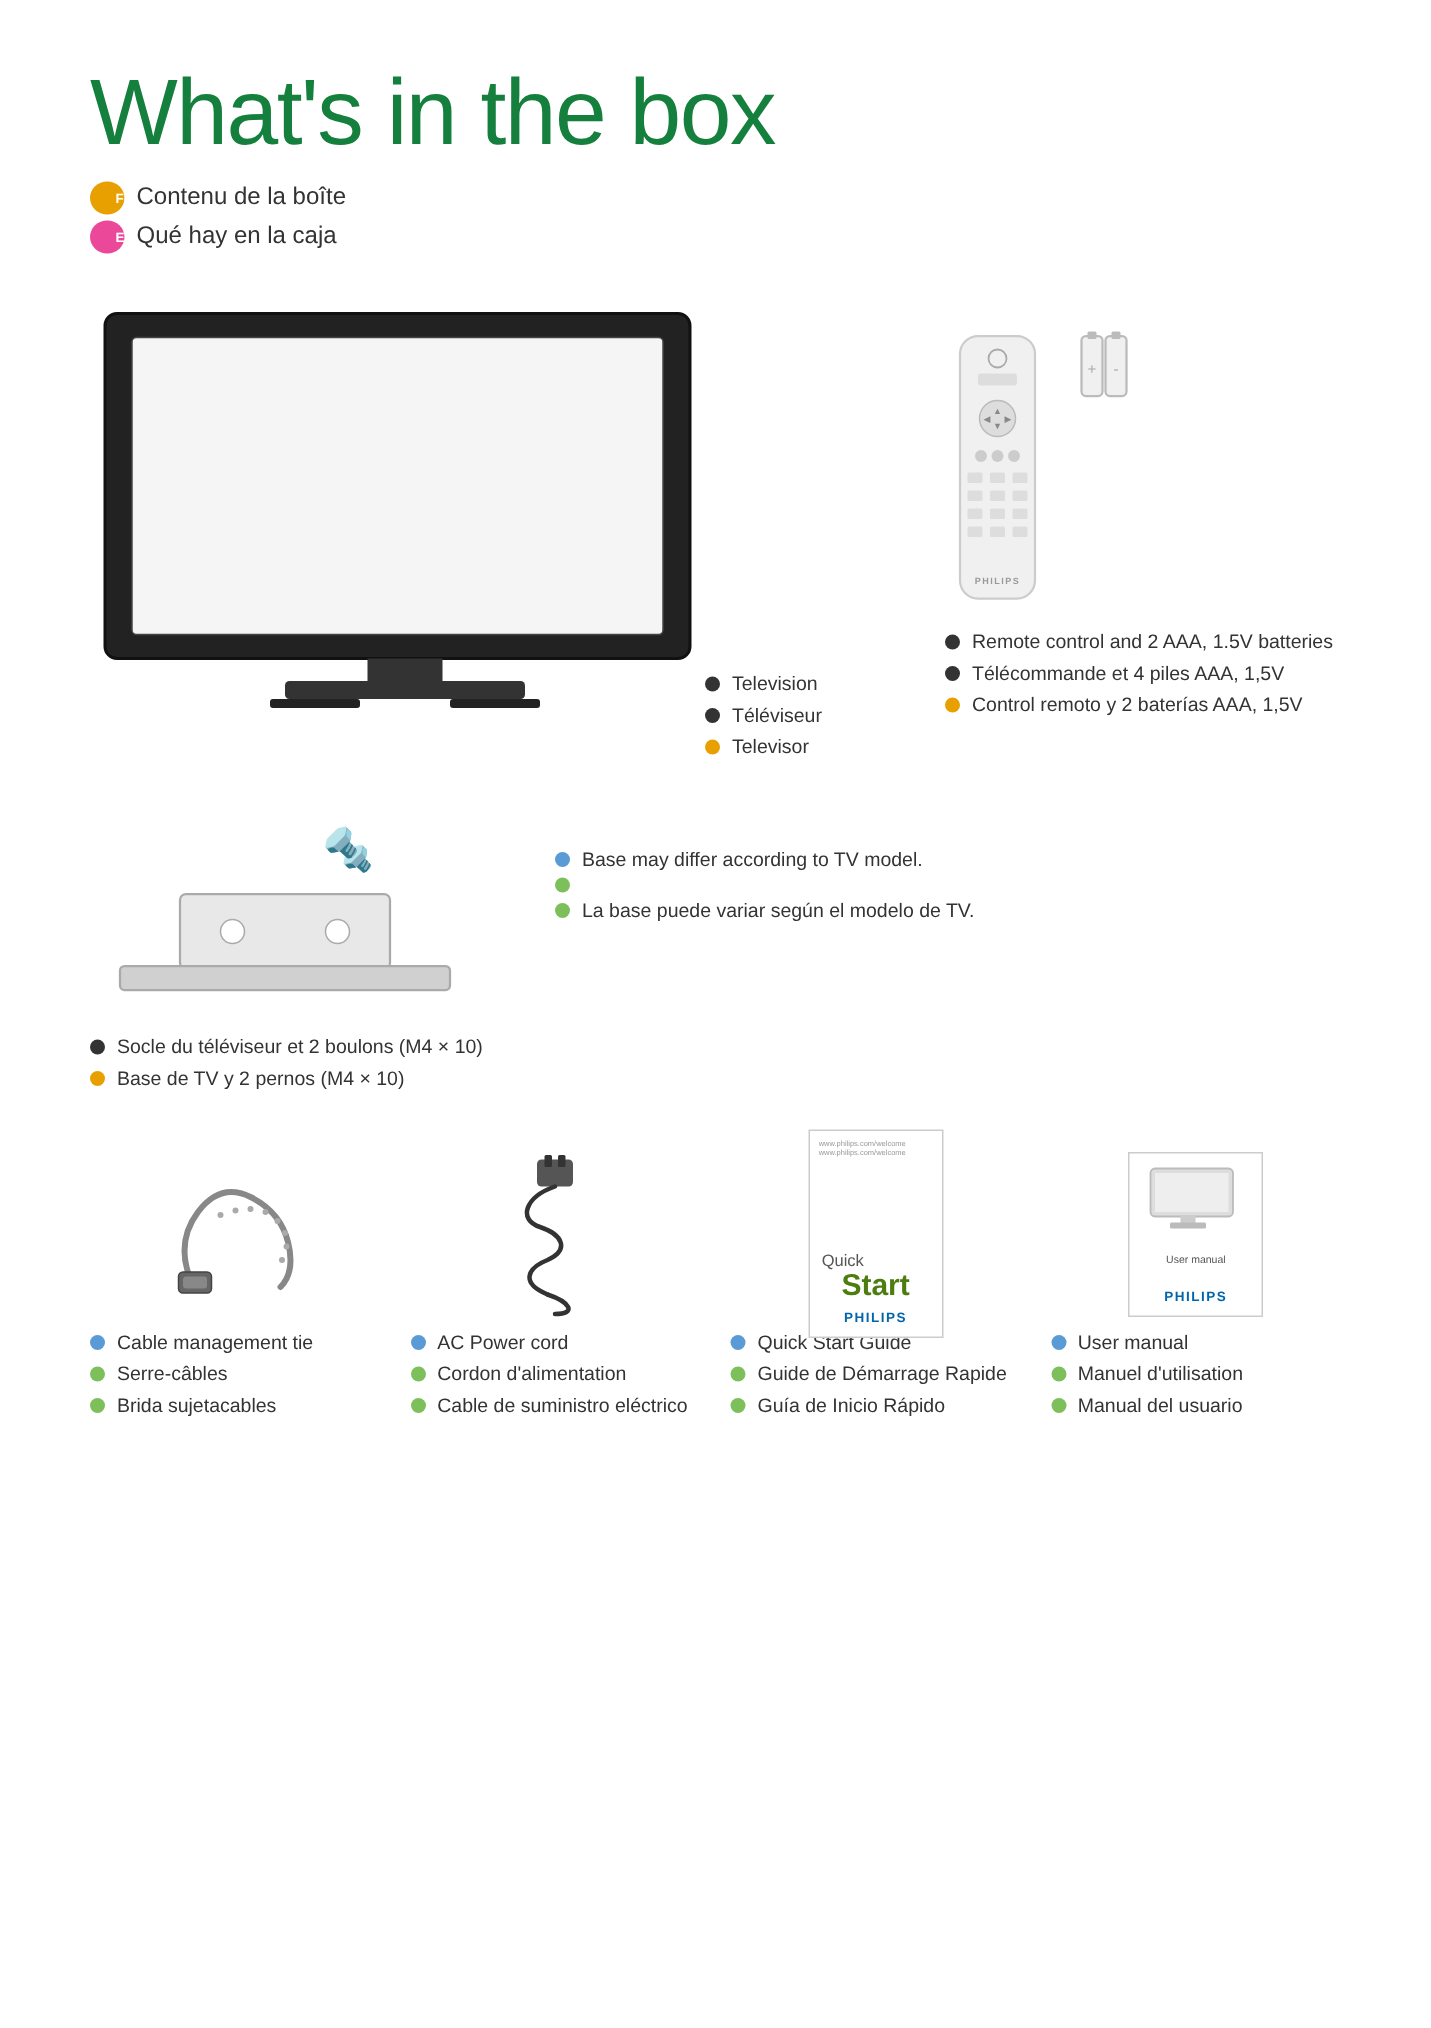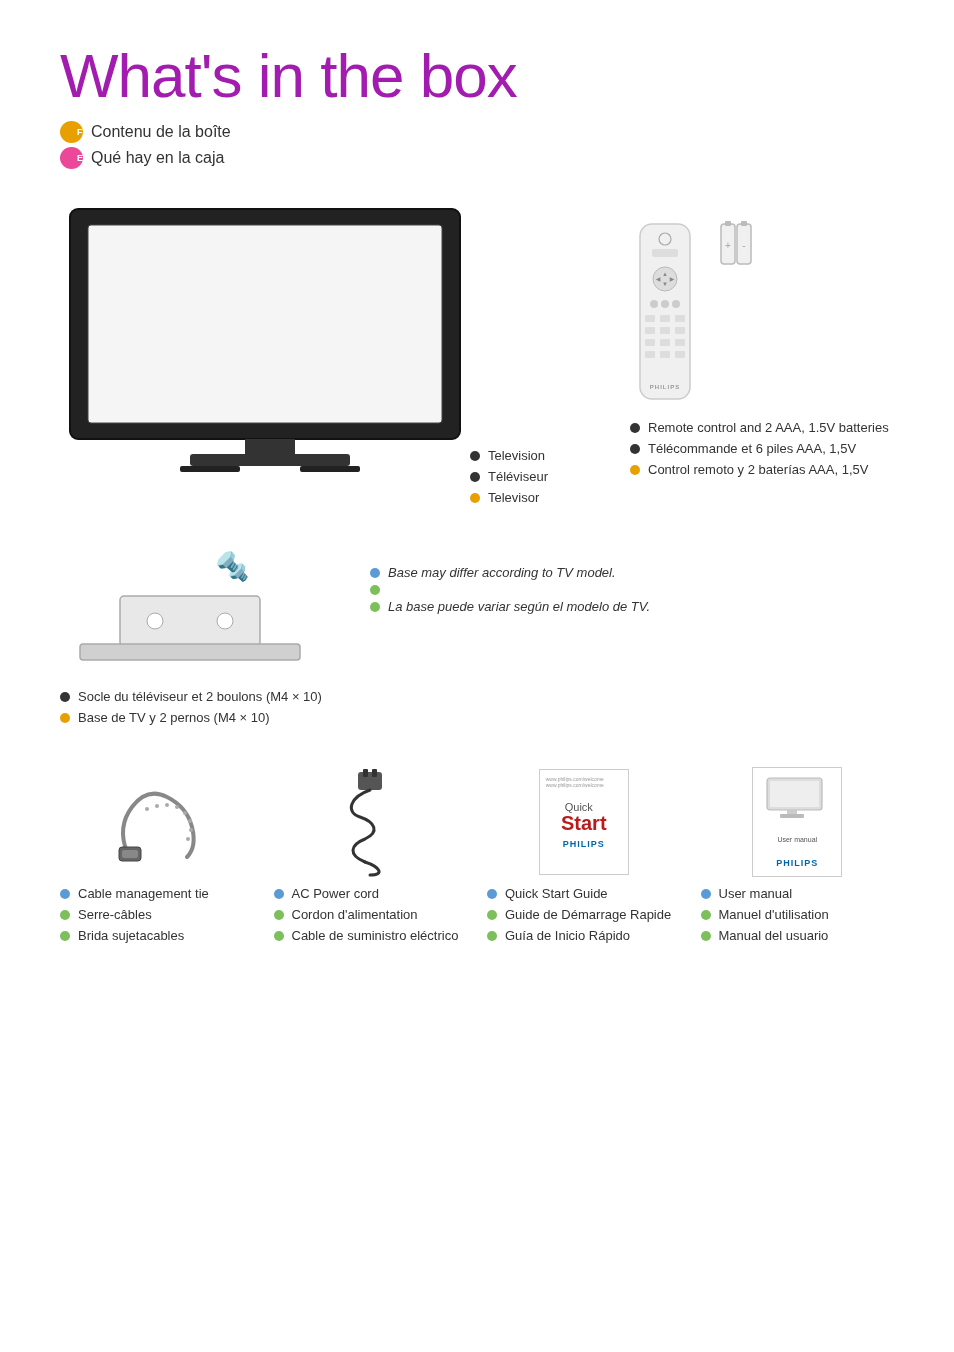"What's in the box" .page-title { color: #a21caf -> #15803d }
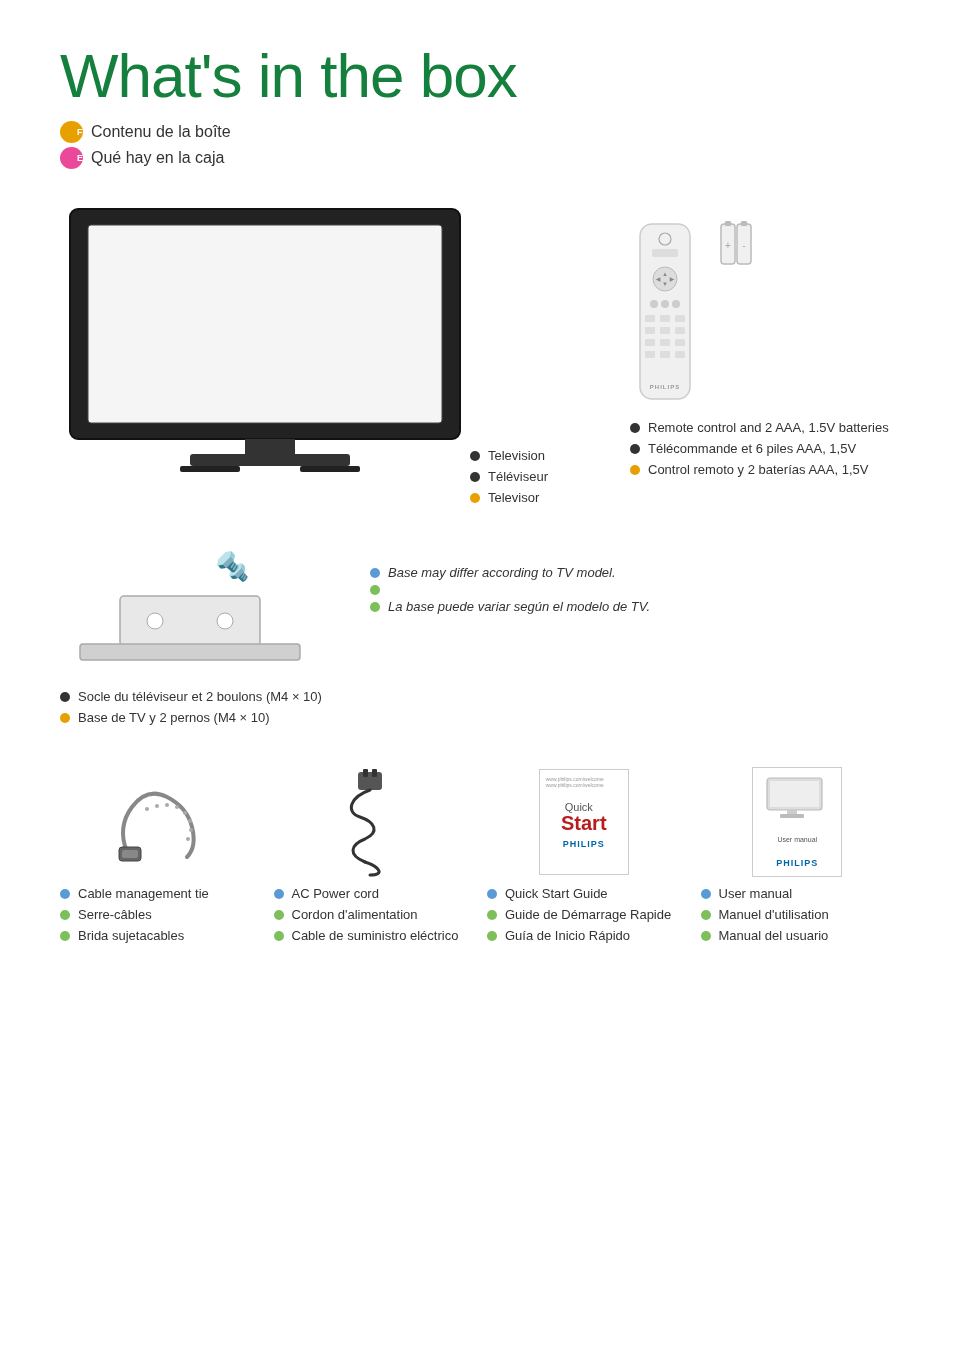"Télécommande et 6 piles AAA," span { text: 6 -> 4 }
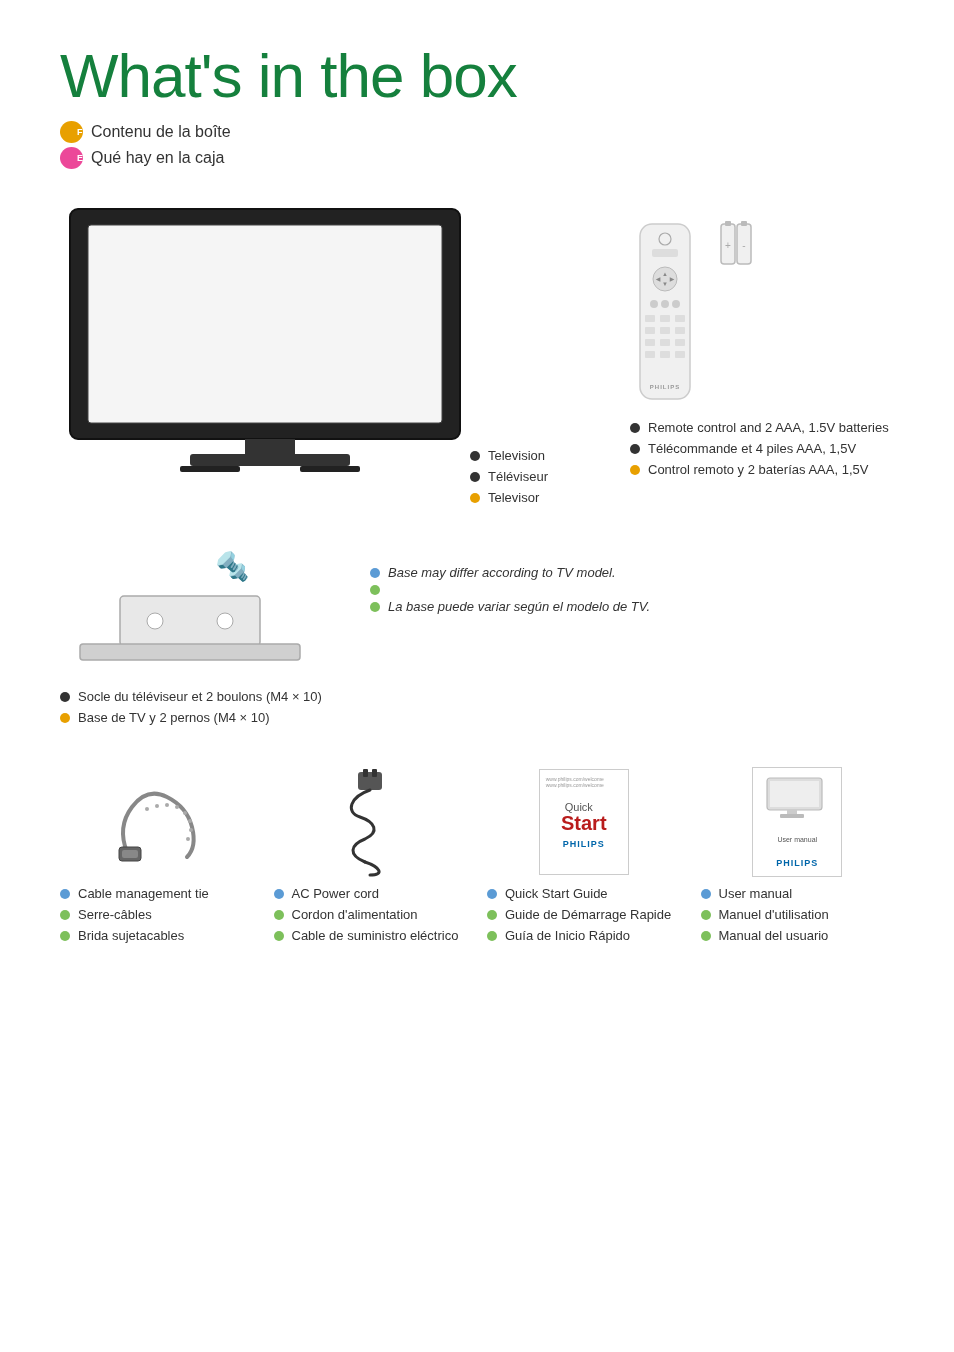"Base may differ according to" .base-right { font-style: italic -> none }
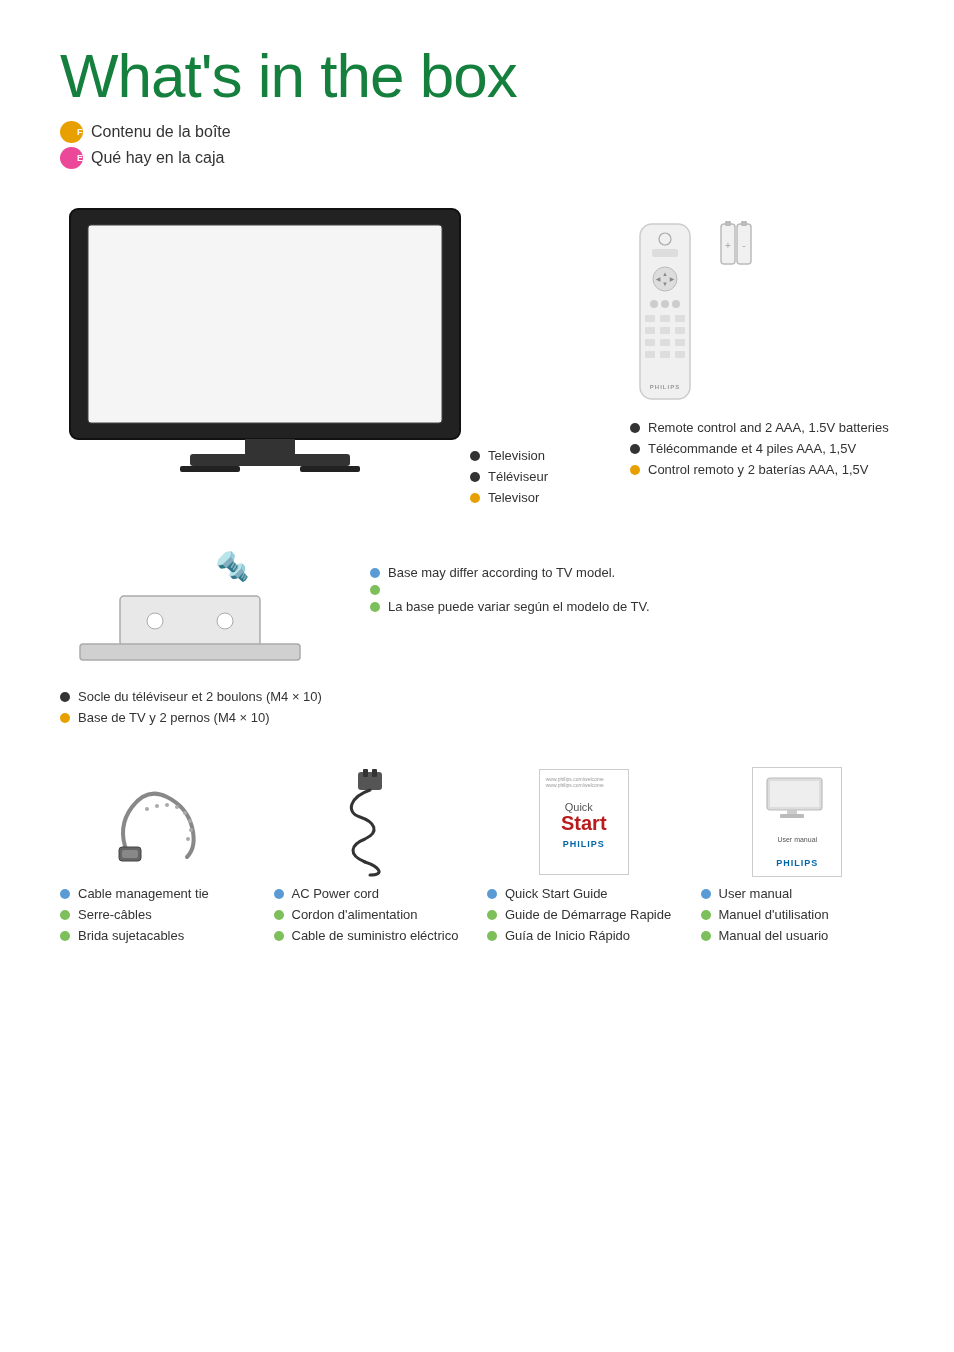"Quick" .quickstart-book { height: 106px -> 139px; padding: 25px -> 8px }
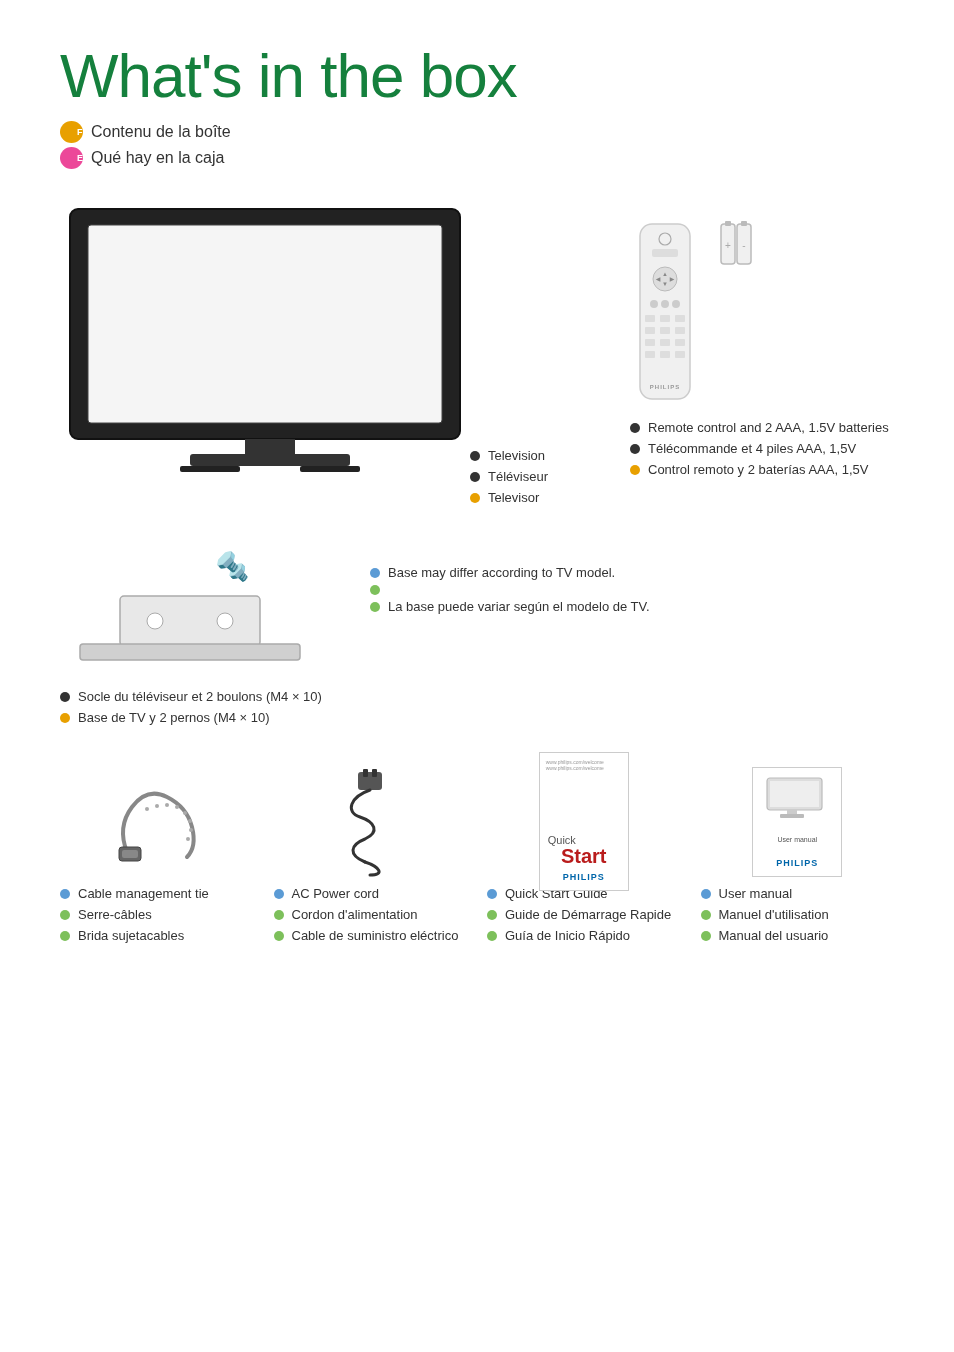"Start" .quickstart-book .qs-title { color: #b91c1c -> #4d7c0f }
